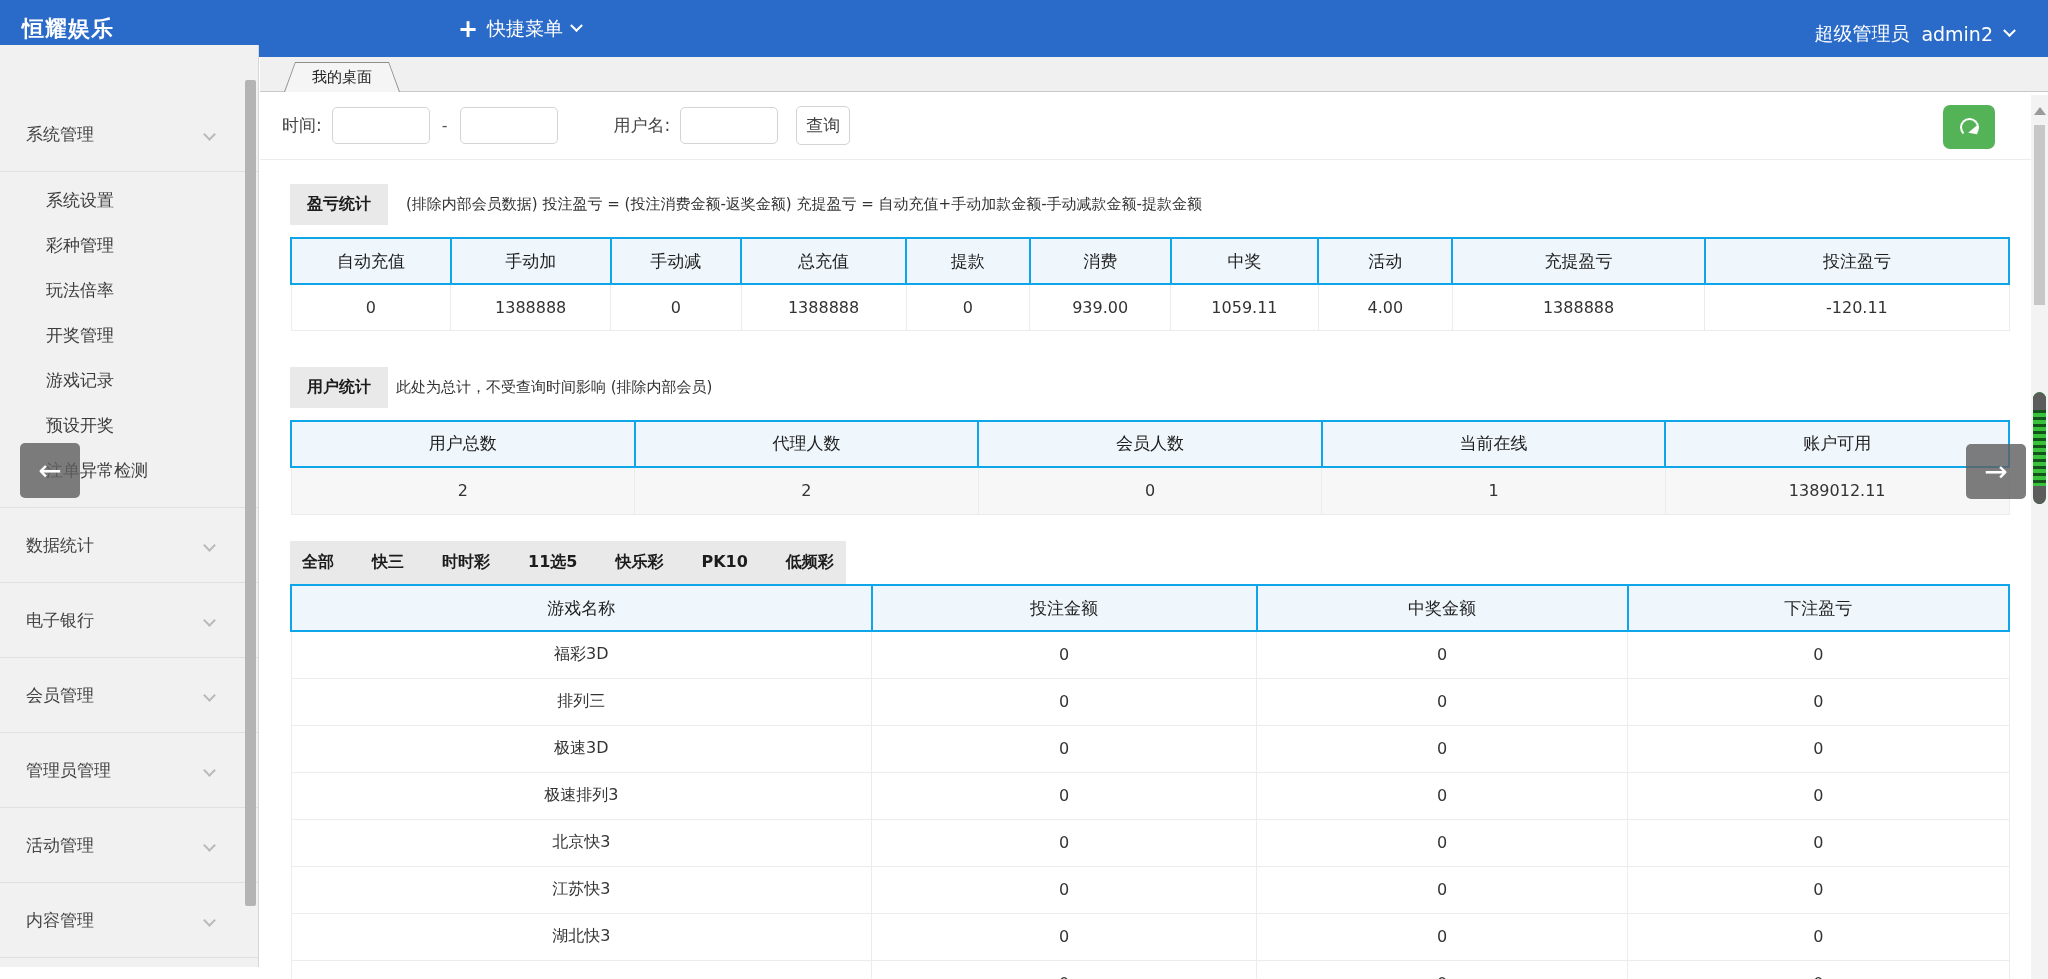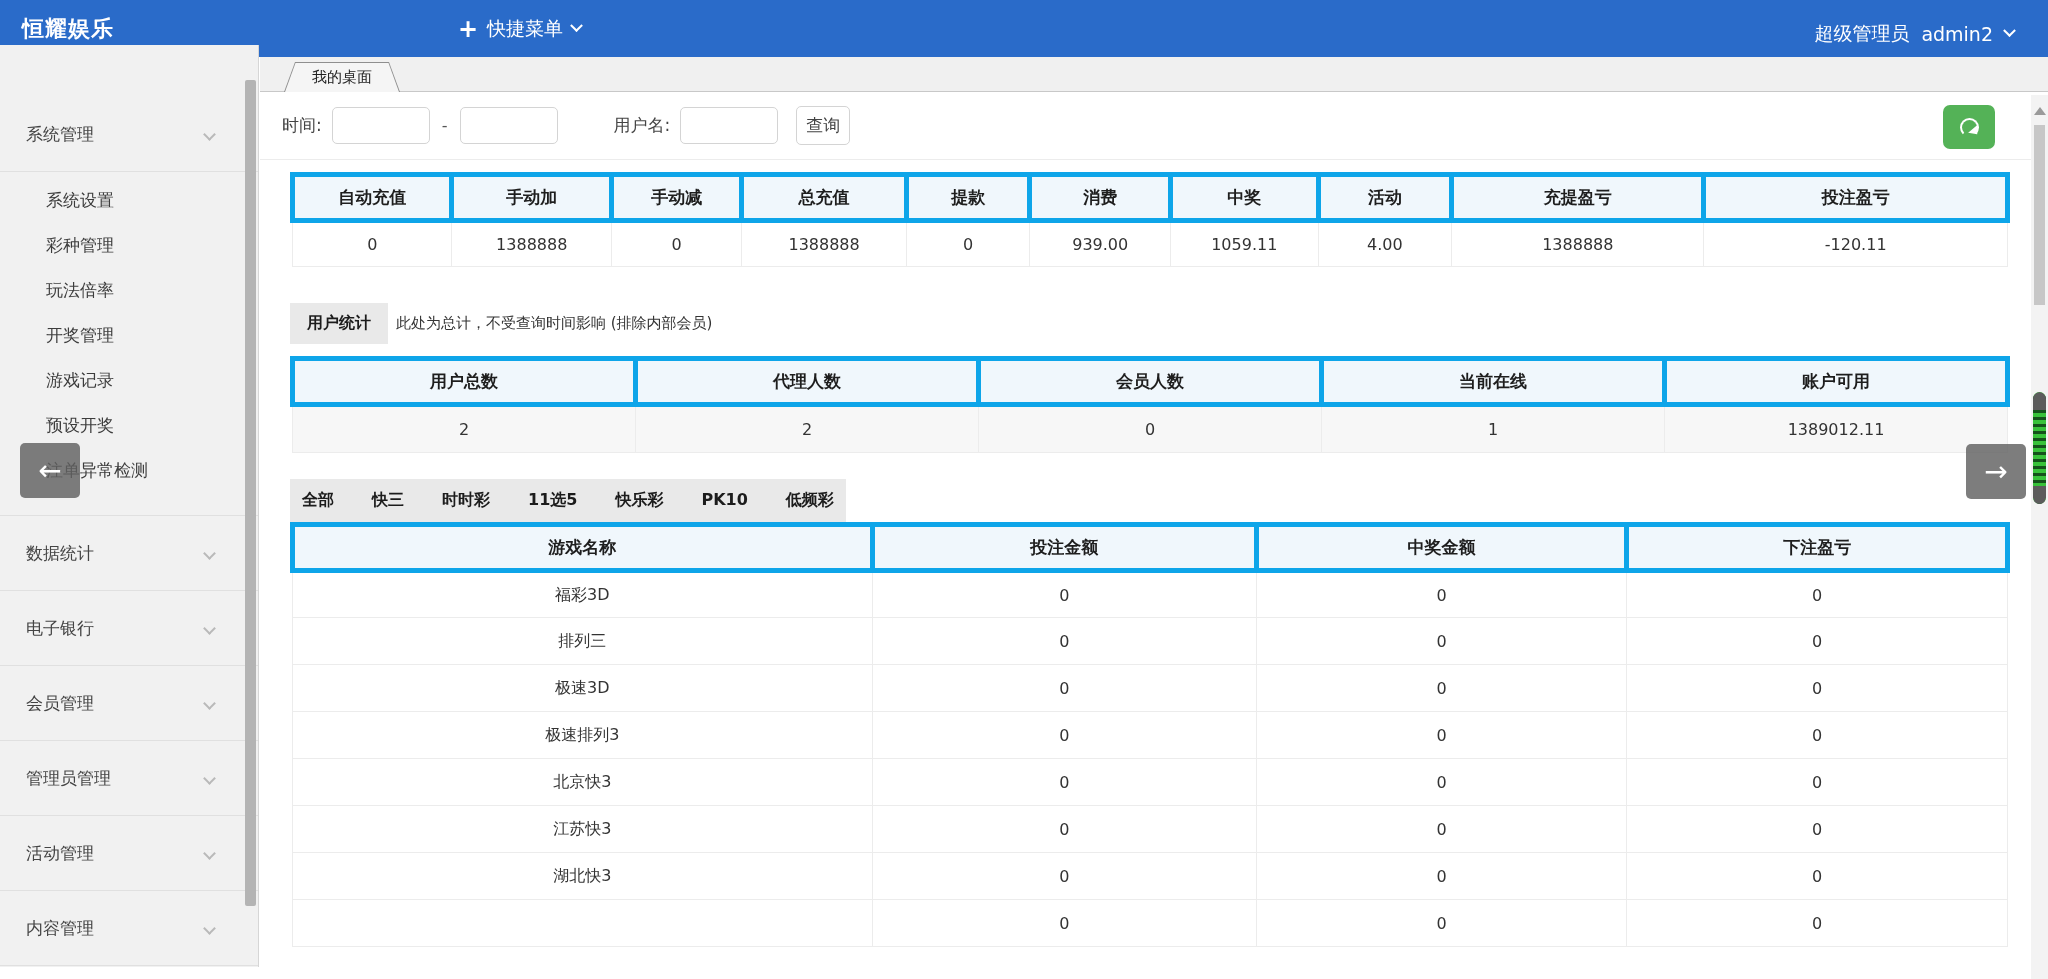"系统设置" .side-sub { padding: 6px 0 22px -> 6px 0 14px }
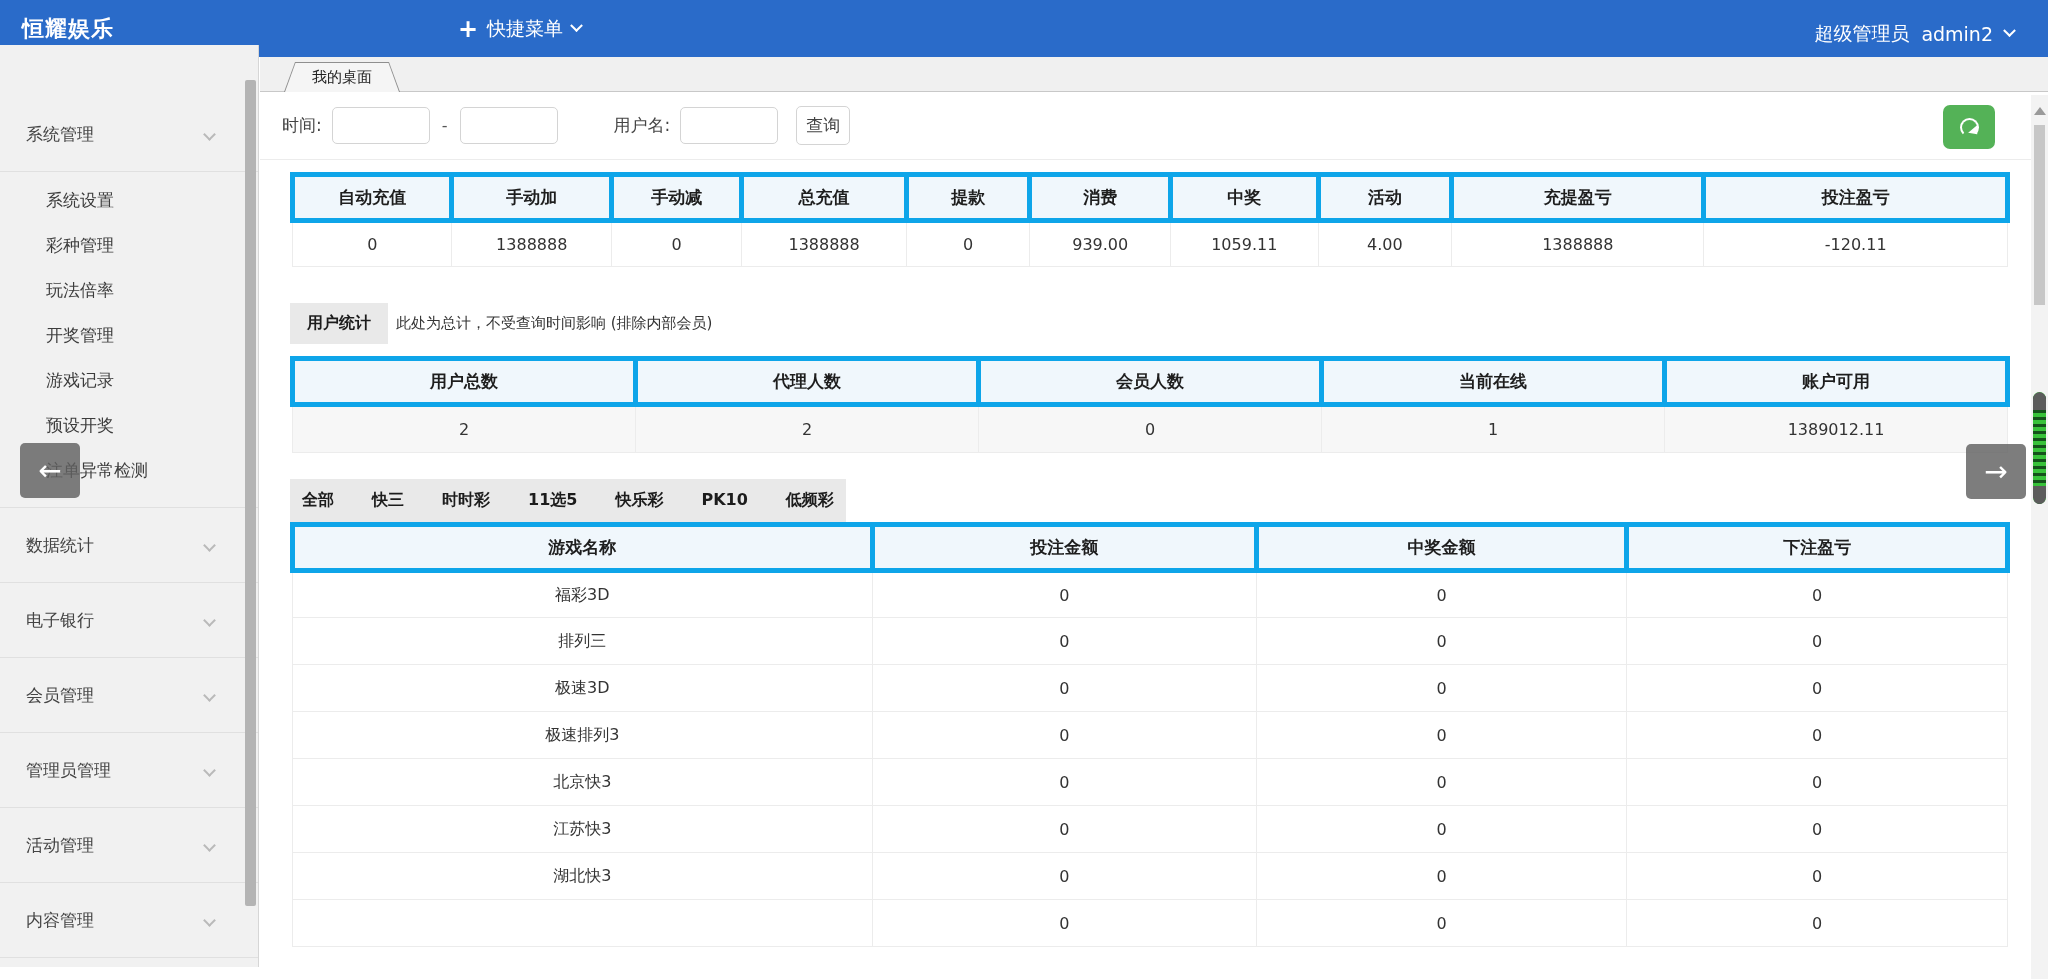"盈亏统计" div.section-head { html: none -> <div> <span>盈亏统计</span> <span>(排除内部会员数据) 投注盈亏 = (投注消费金额-返奖金额) 充提盈亏 = 自动充值+手动加款金额-手动减款金额-提款金额</span> </div> }
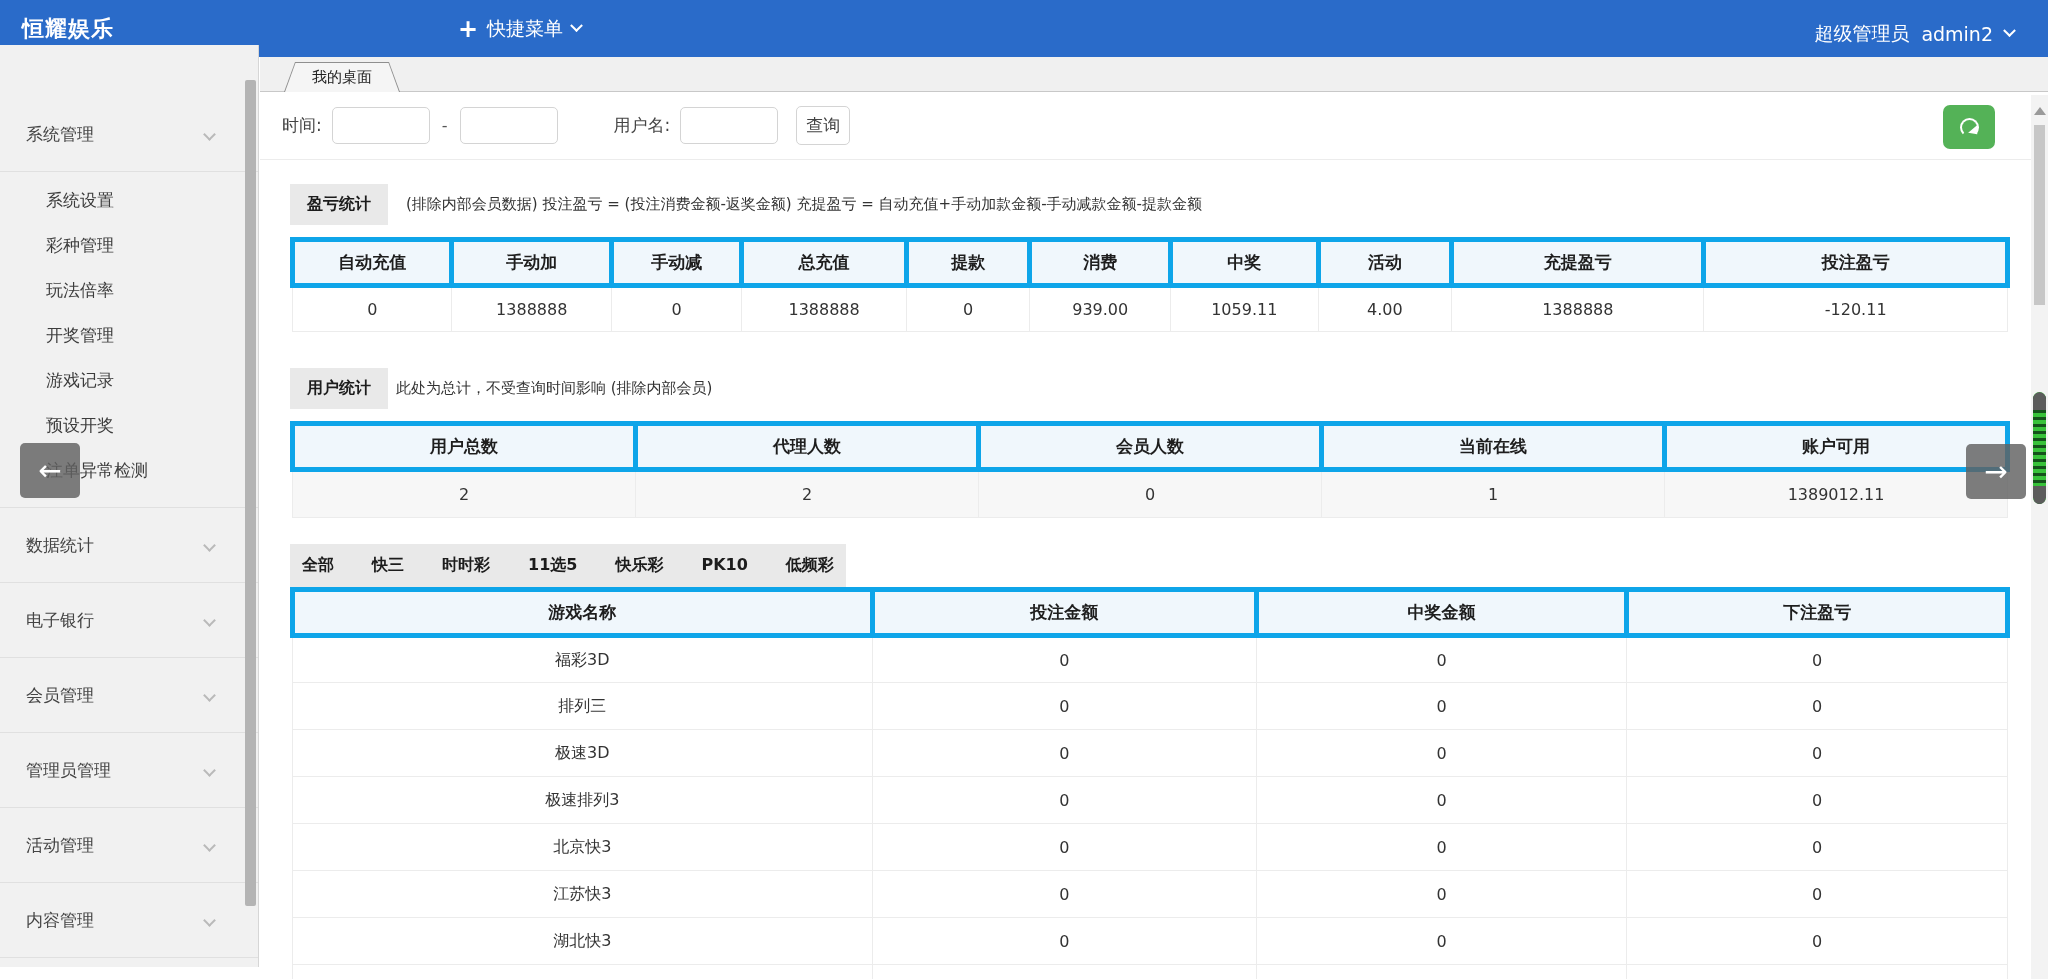"自动充值" table.stat th { border: 5px solid #0ea5e9 -> 2px solid #0ea5e9; font-weight: 700 -> 400 }
